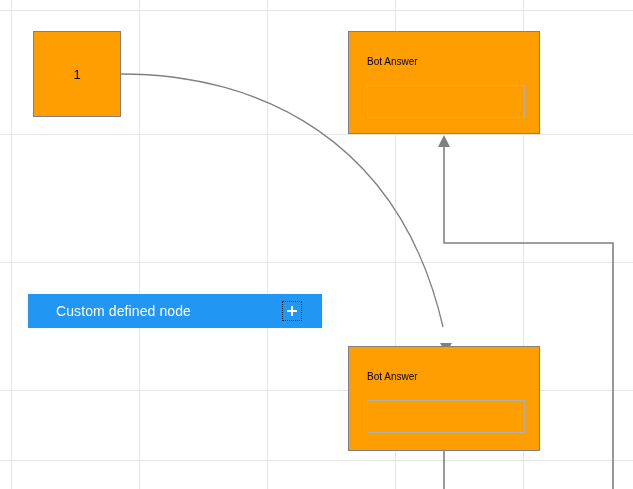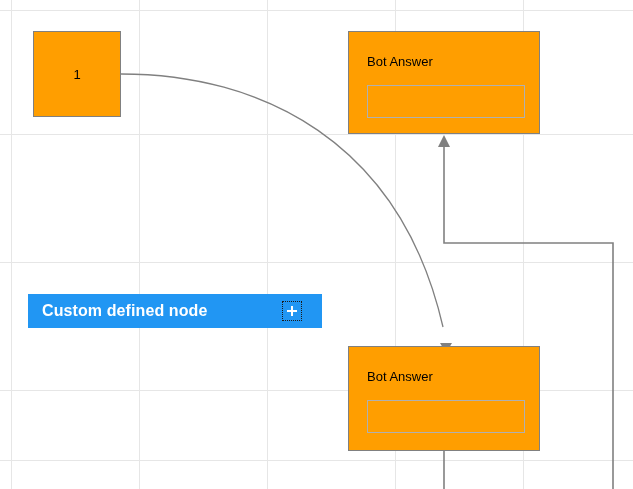"Bot Answer" .node-title { font-size: 13px -> 10px }
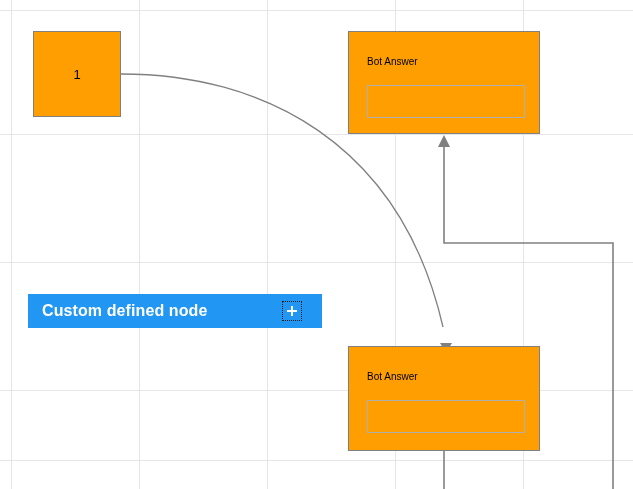"Custom defined node" #custom-node-label { font-size: 16px -> 14px; font-weight: bold -> none; margin-left: 14px -> 28px }
